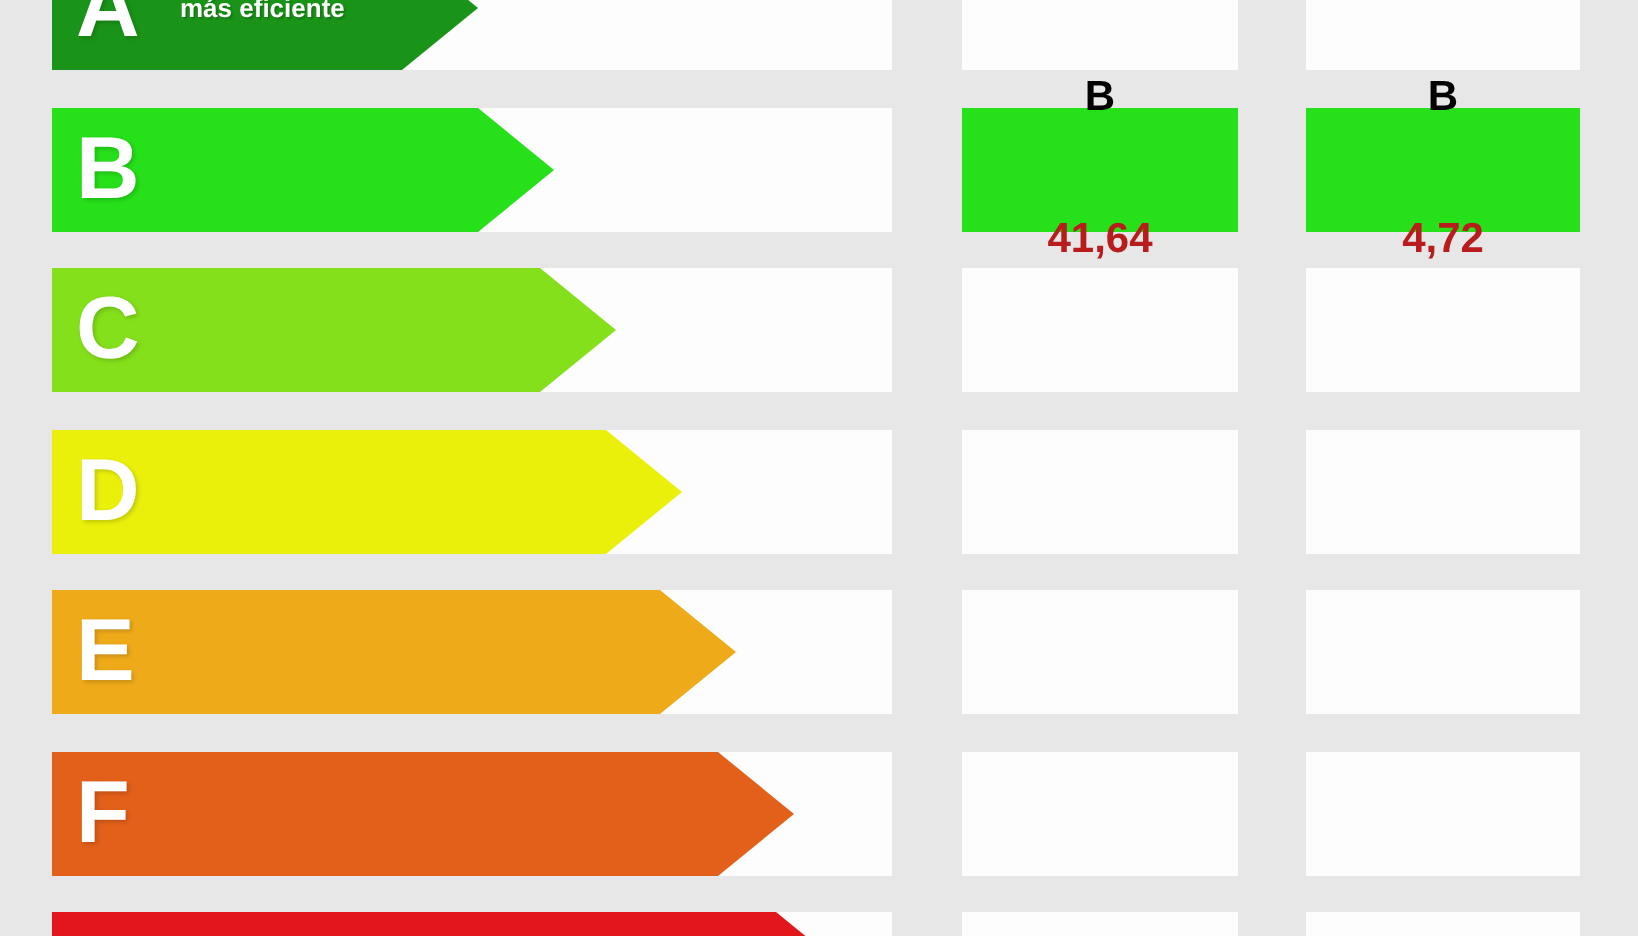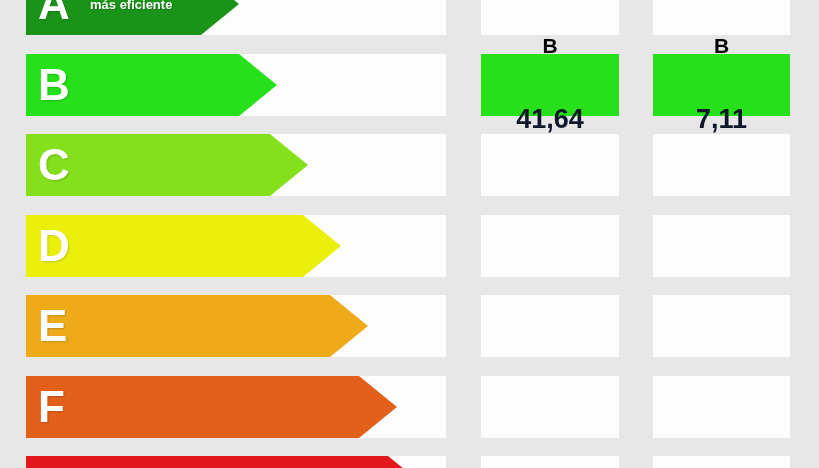"41,64" .cell .v-num { color: #0f172a -> #b91c1c; font-size: 27px -> 21px }
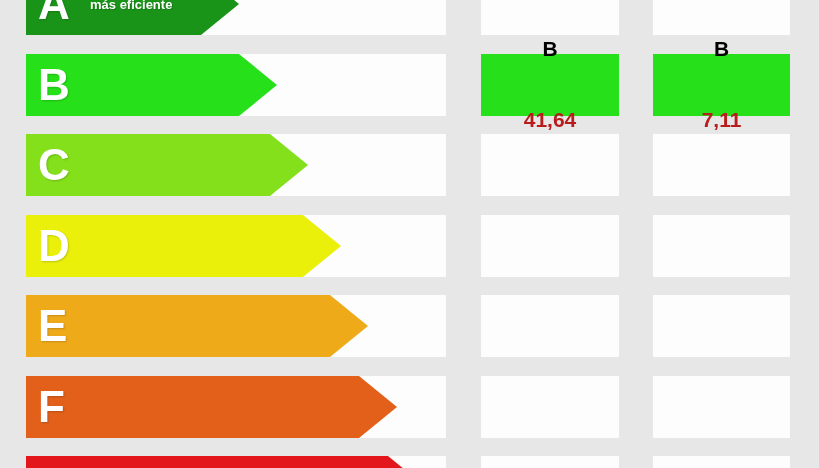"7,11" div.v-num { text: 7,11 -> 4,72 }
